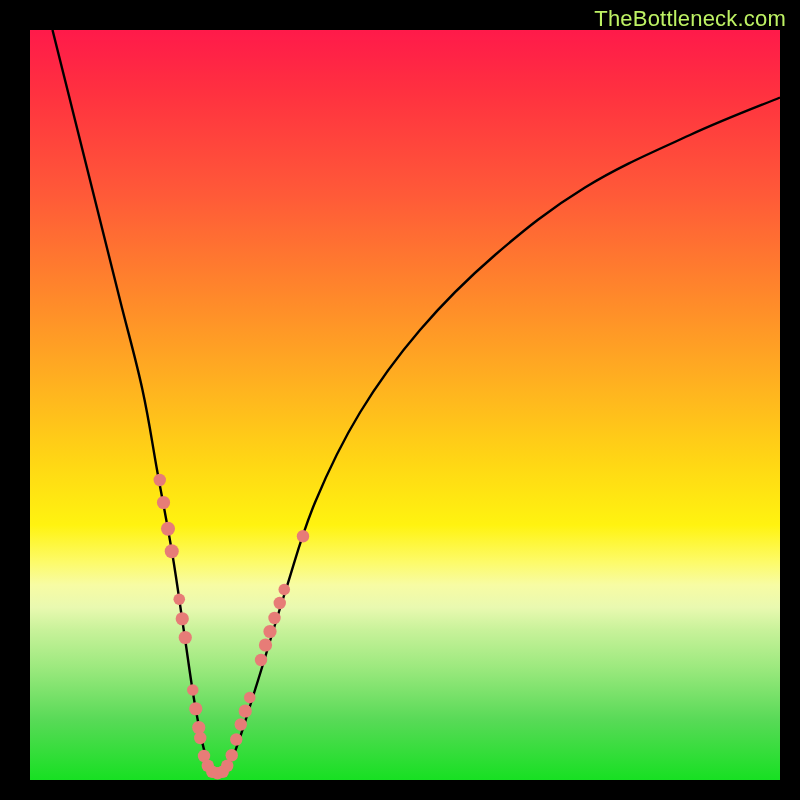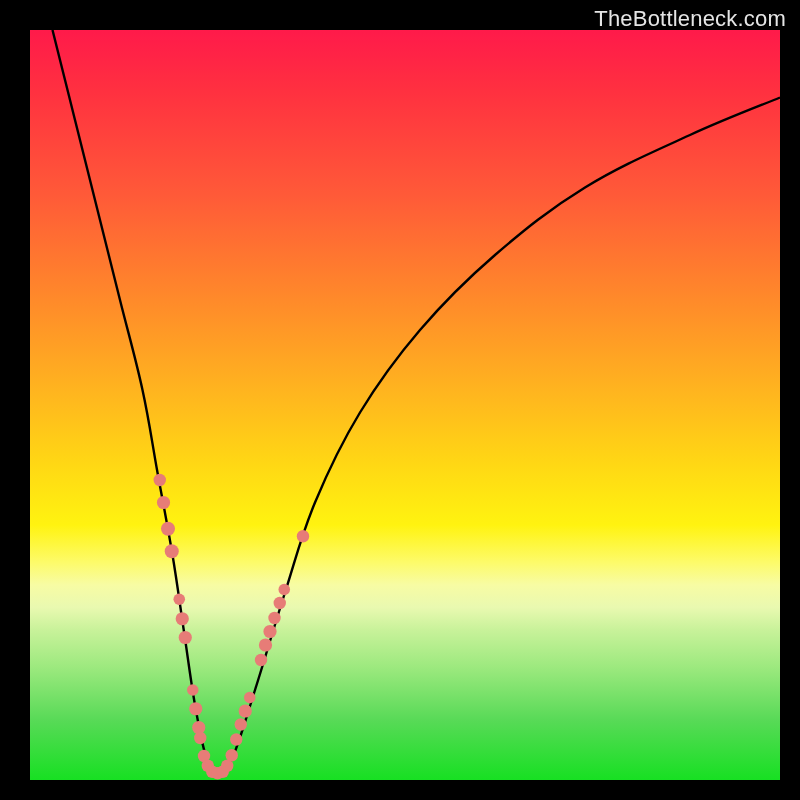"TheBottleneck.com" .watermark { color: #e5e5e5 -> #bef264 }
